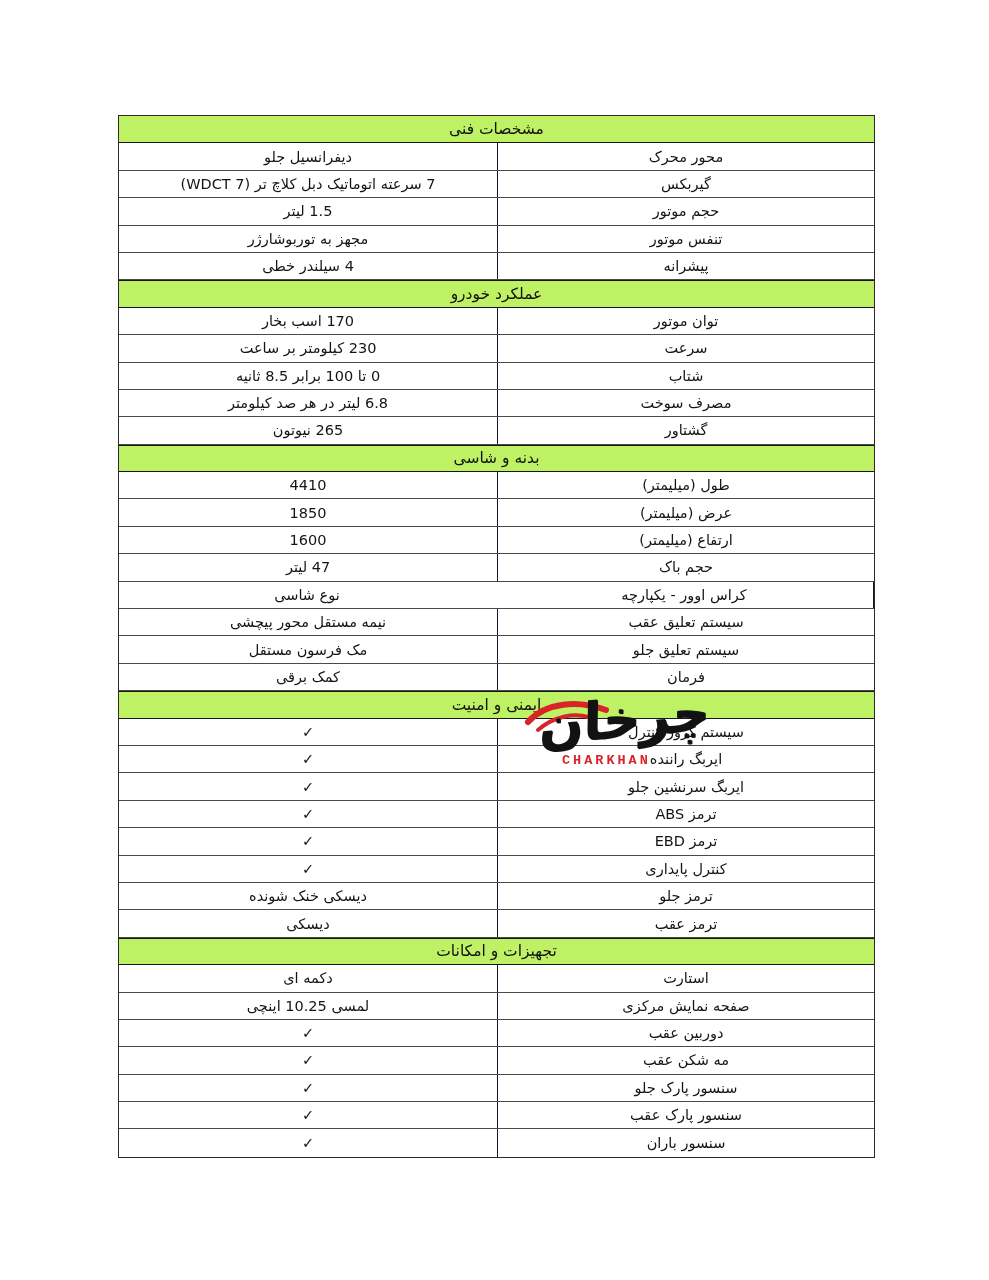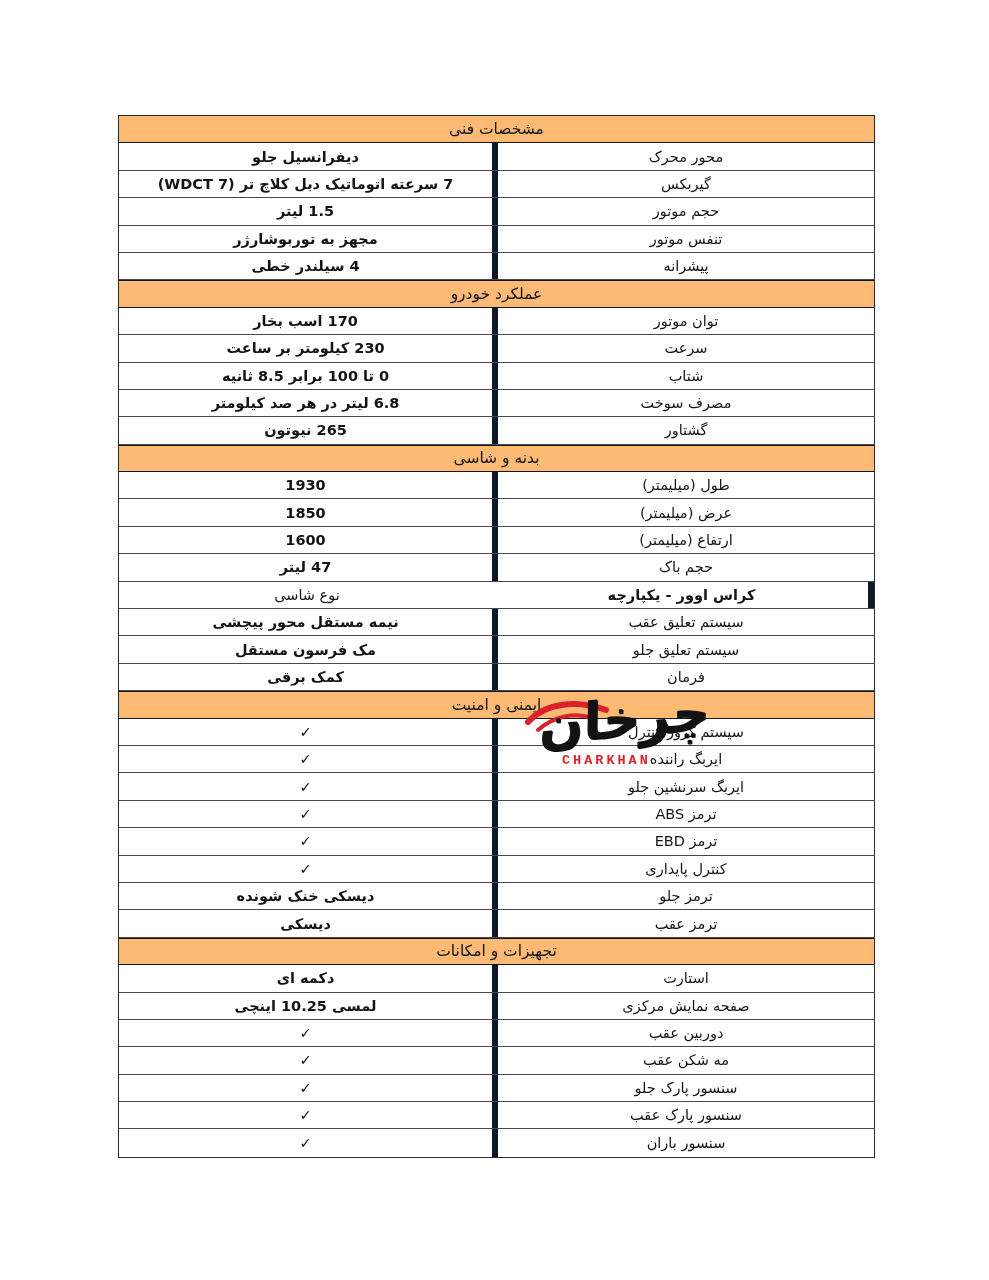"مشخصات فنی" .section-header { background: #fdba74 -> #bef264 }
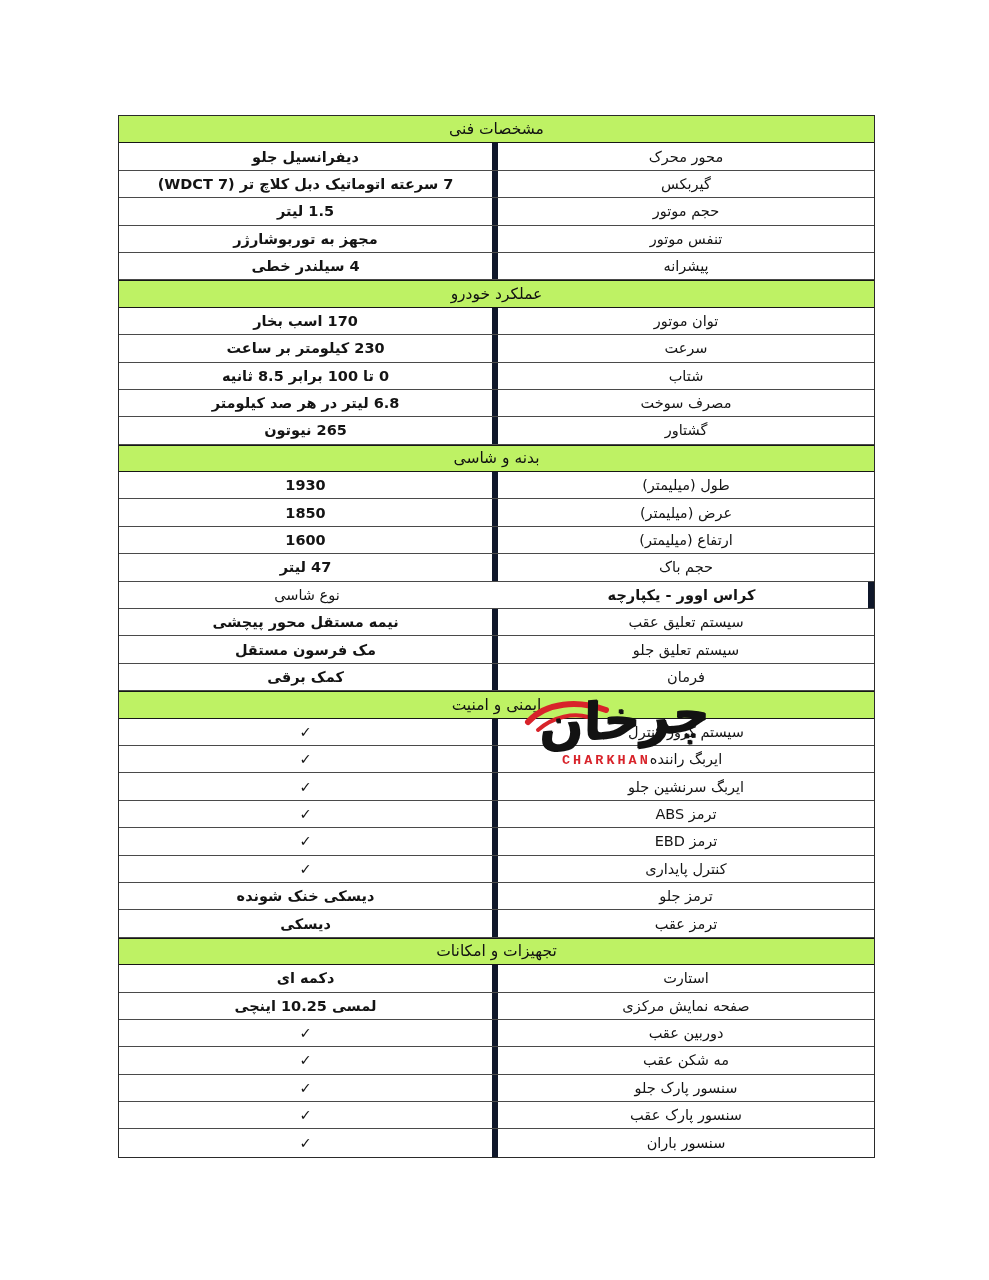"دیفرانسیل جلو" .cell.value { border-right: 6px solid #0f172a -> 1px solid #0f172a; font-weight: bold -> none }
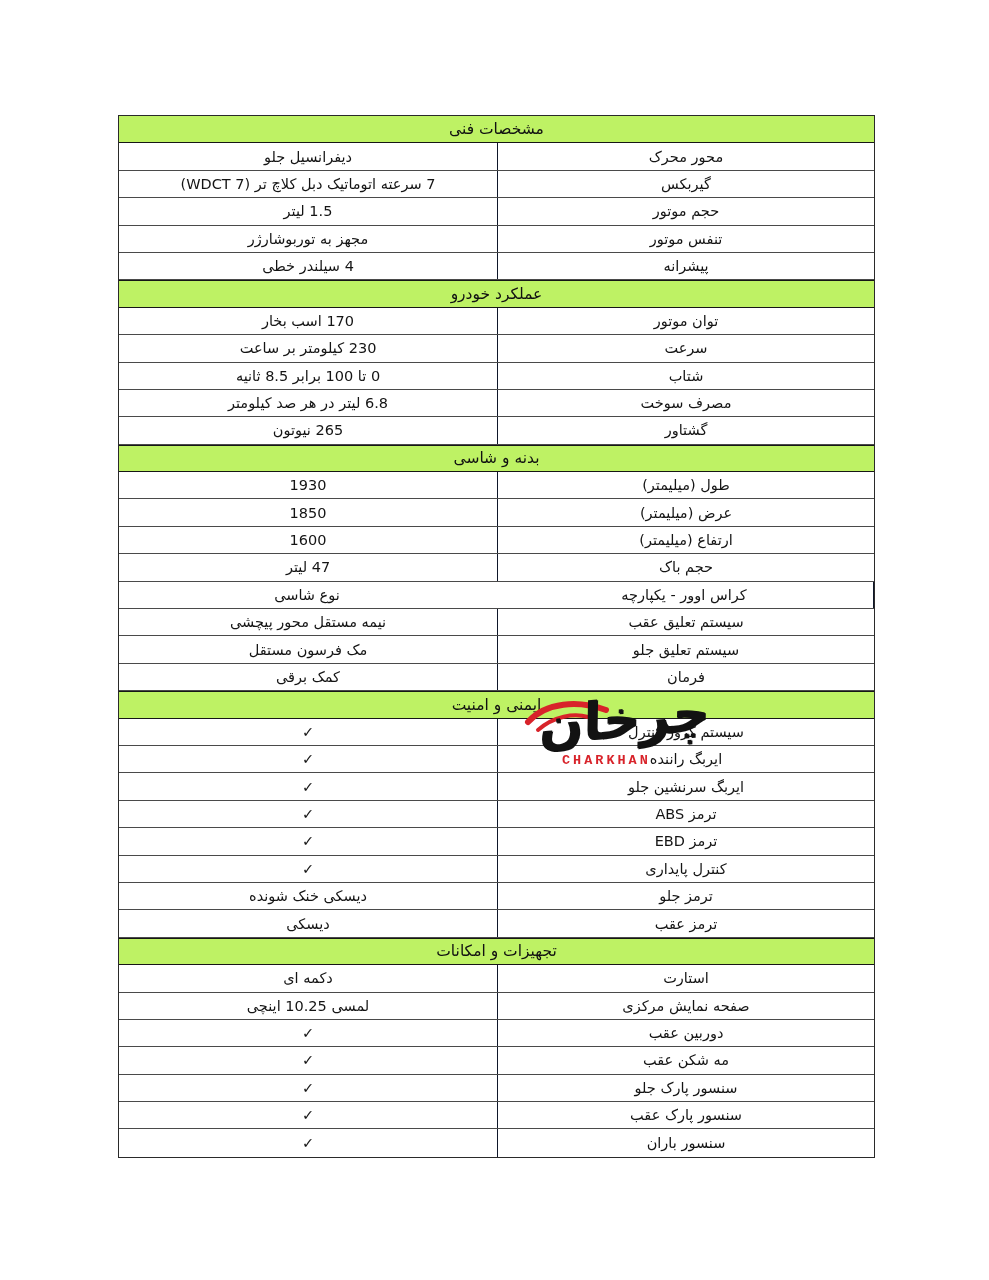"1930" div.cell { text: 1930 -> 4410 }
